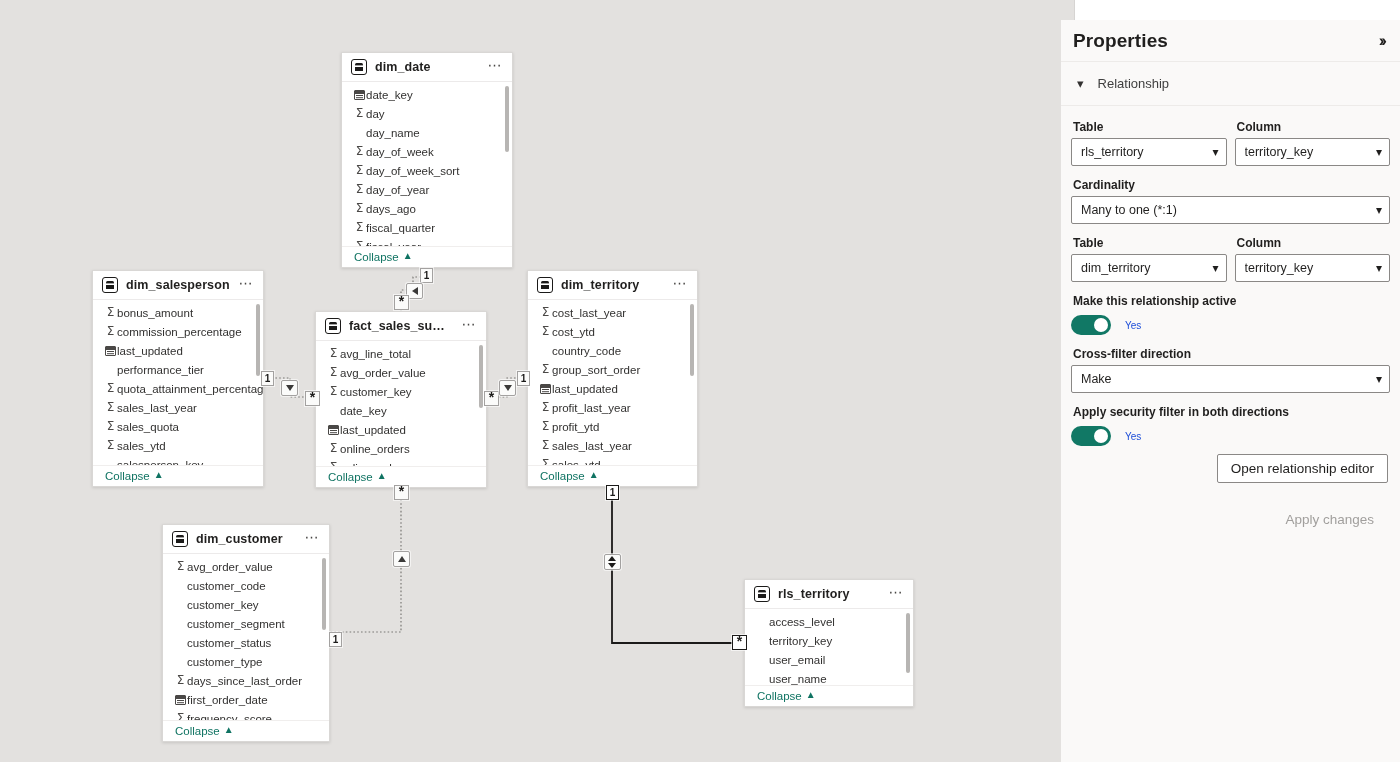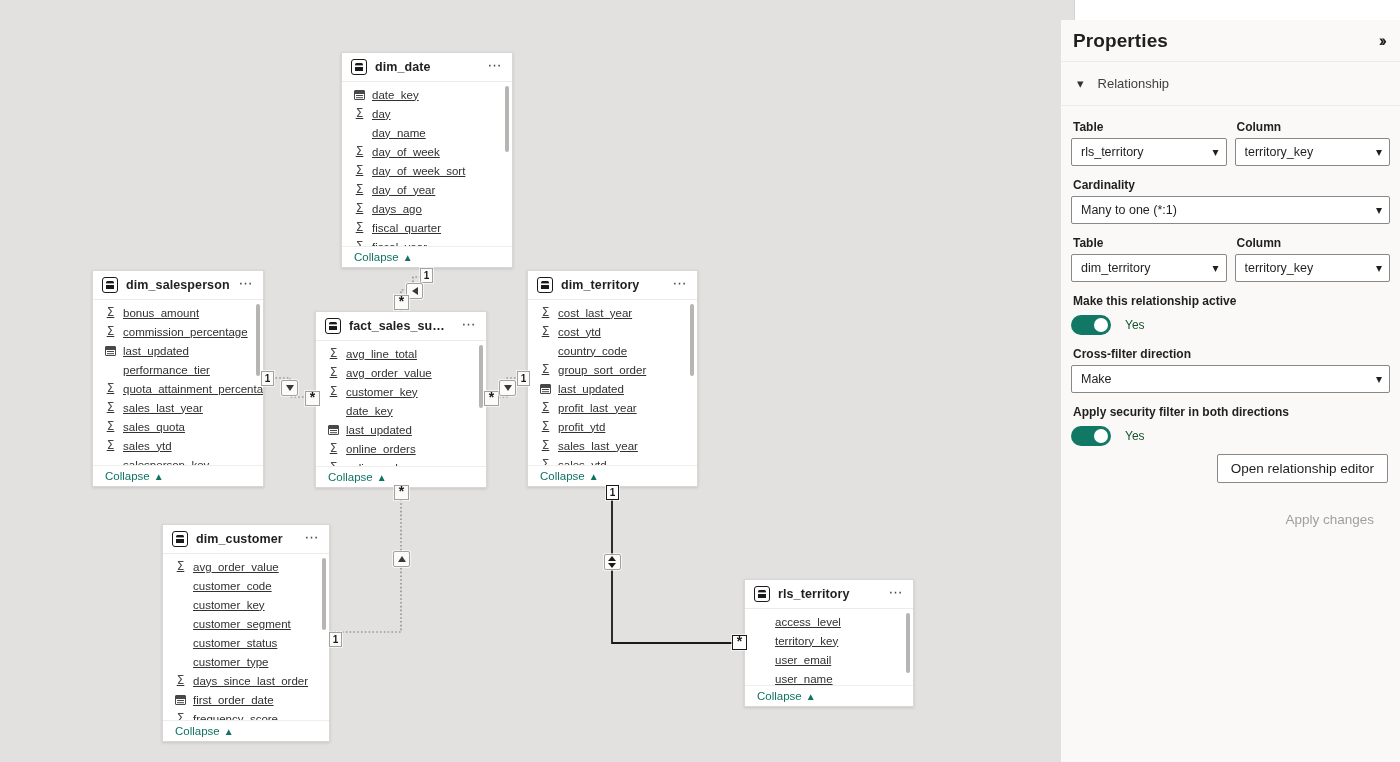"date_key" .fld { gap: 7px -> 1px; text-decoration: underline -> none }
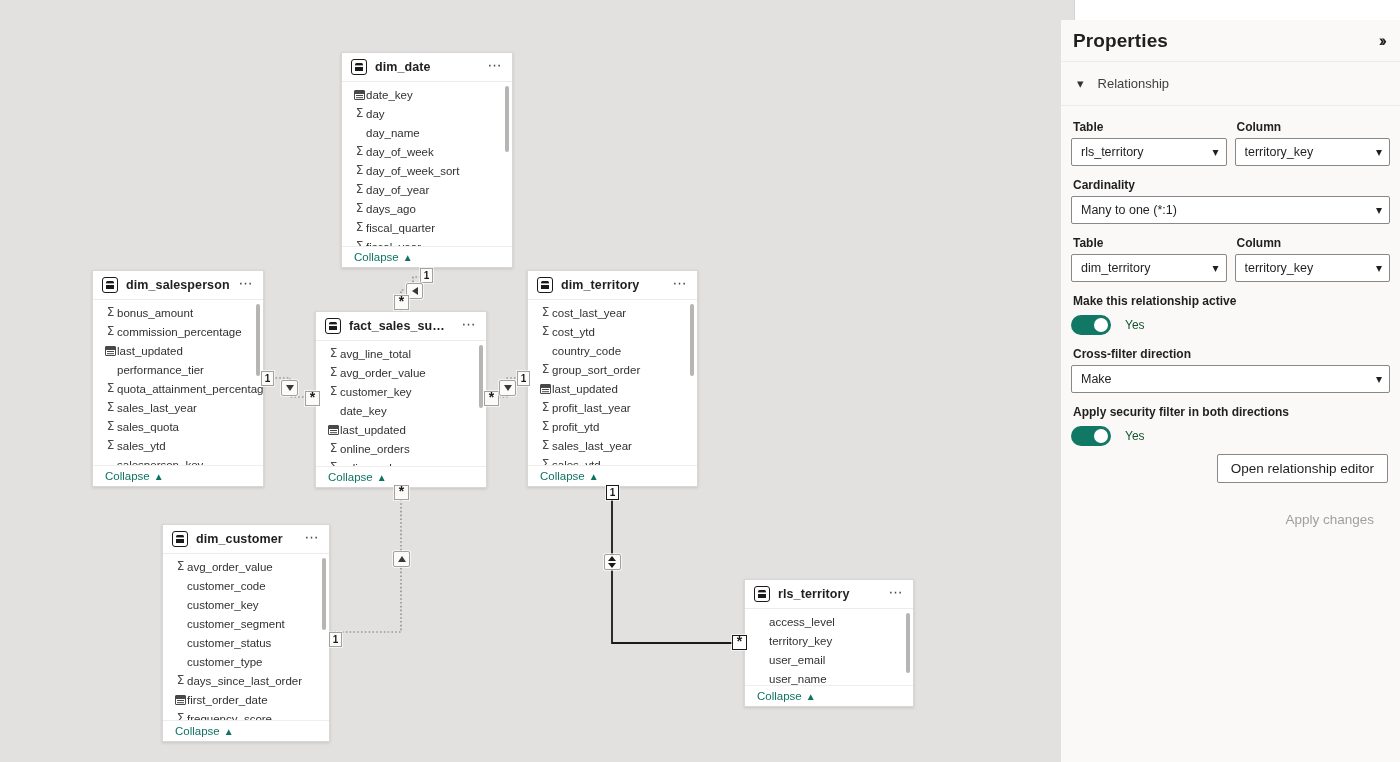"Collapse" .collapse-link { align-items: flex-end -> flex-start }
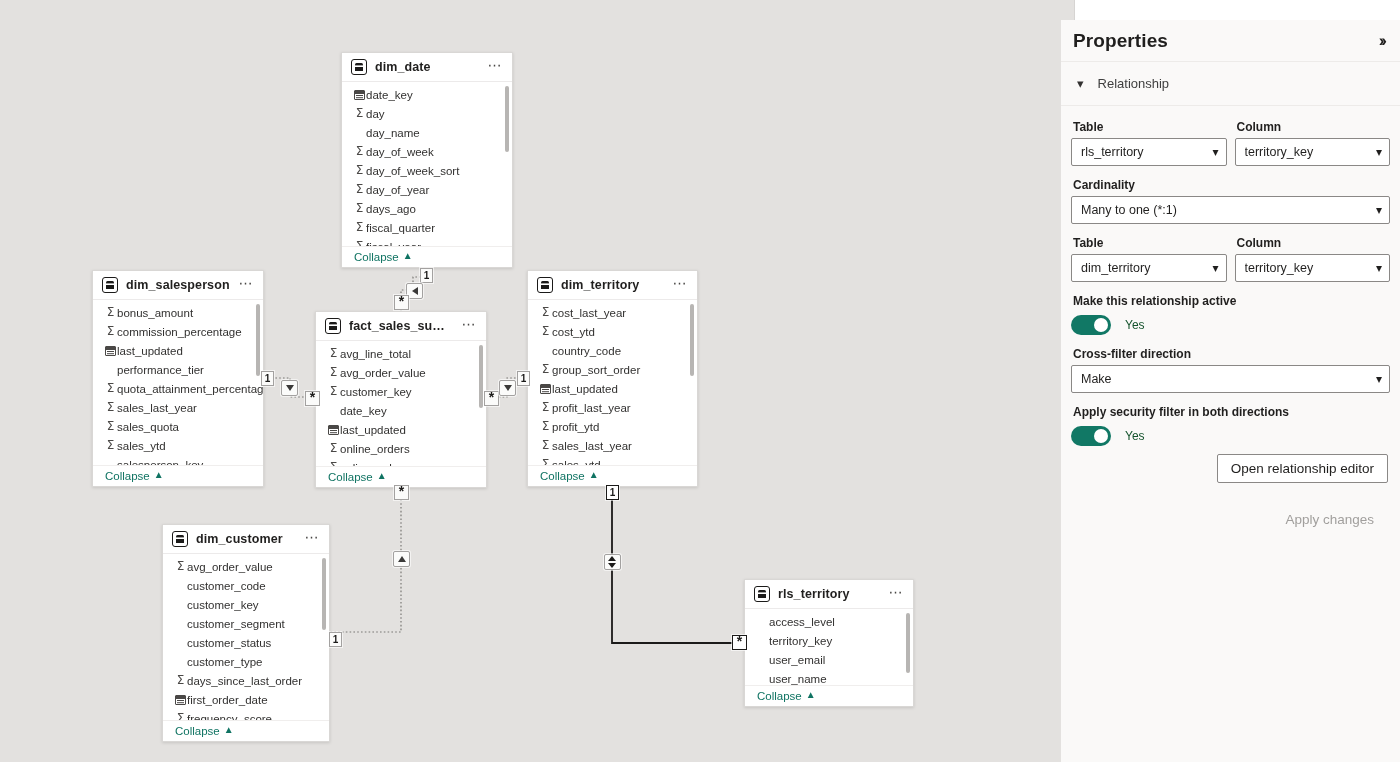"Yes" .toggle-txt { color: #14532d -> #1d4ed8; font-size: 12px -> 10px }
